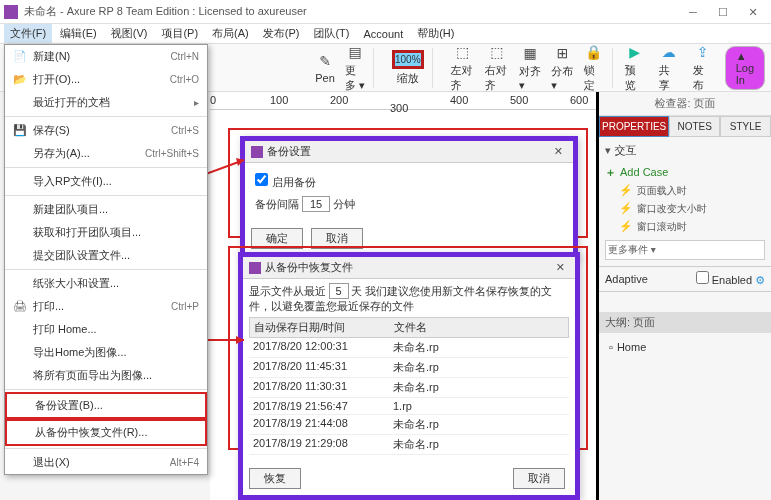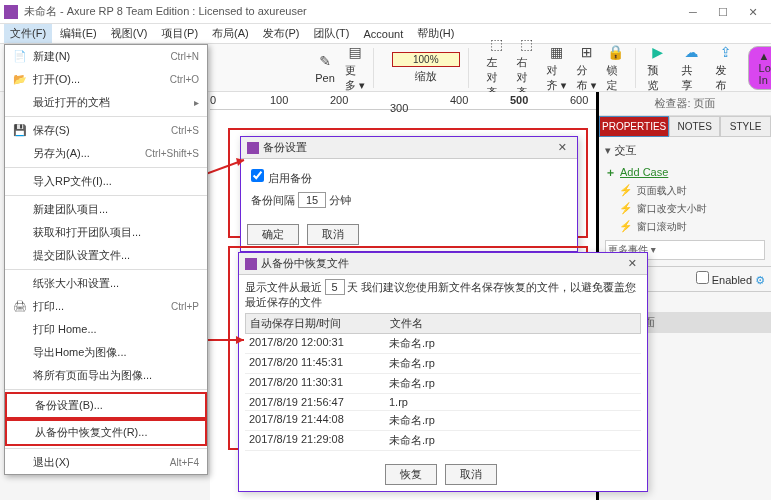"100%" .zoom-box { background: #fef9c3 -> #7dd3fc; border: 1px solid #b91c1c -> 3px solid #b91c1c; padding: 1px 20px -> 1px 0 }
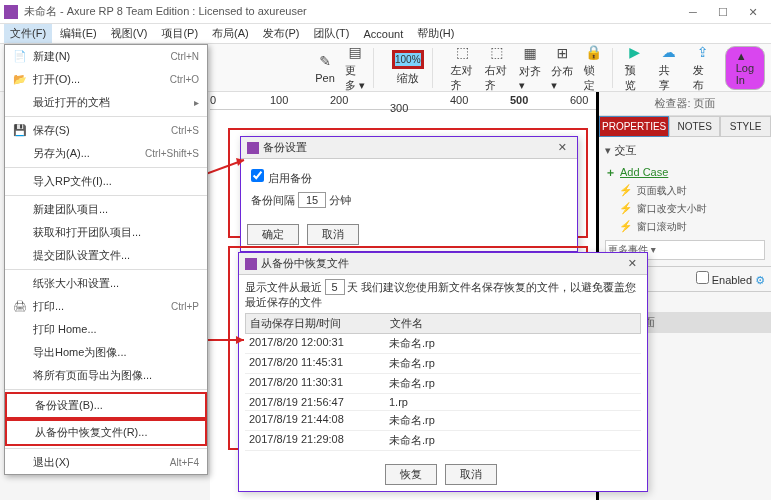"500" span { font-weight: bold -> none }
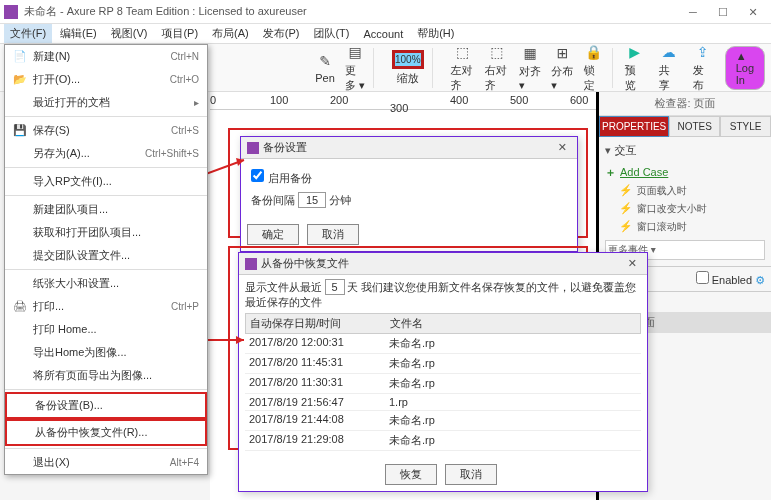"备份设置" .dialog { border: 1px solid #6d28d9 -> 5px solid #6d28d9 }
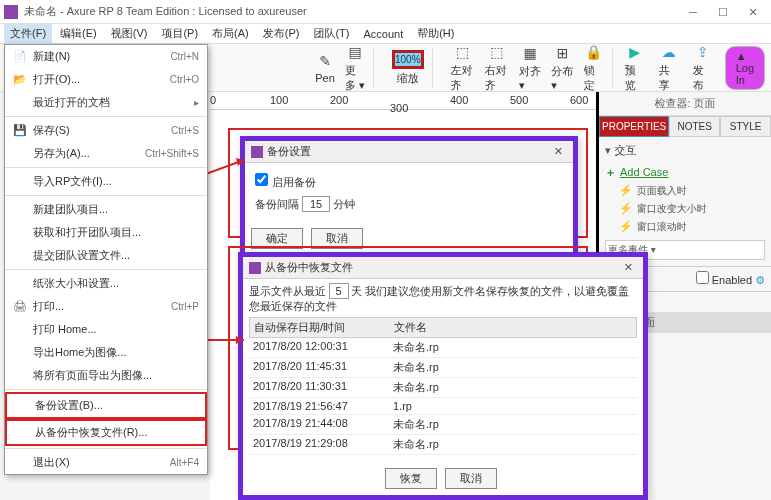"Add Case" .add-case { text-decoration: underline -> none }
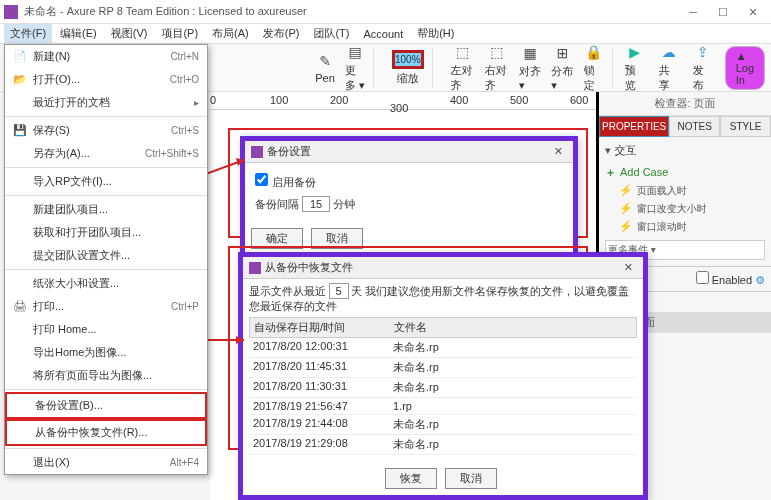"从备份中恢复文件" div.dialog { width: 410px -> 342px }
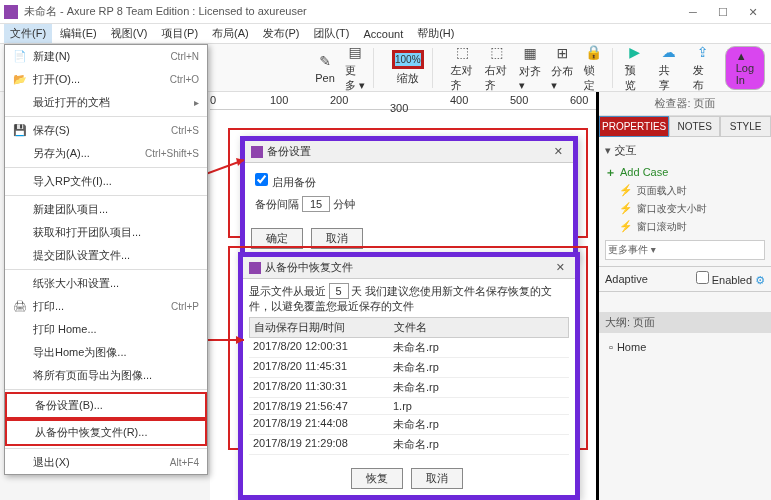"恢复" div.dlg-btns { justify-content: center -> space-between }
